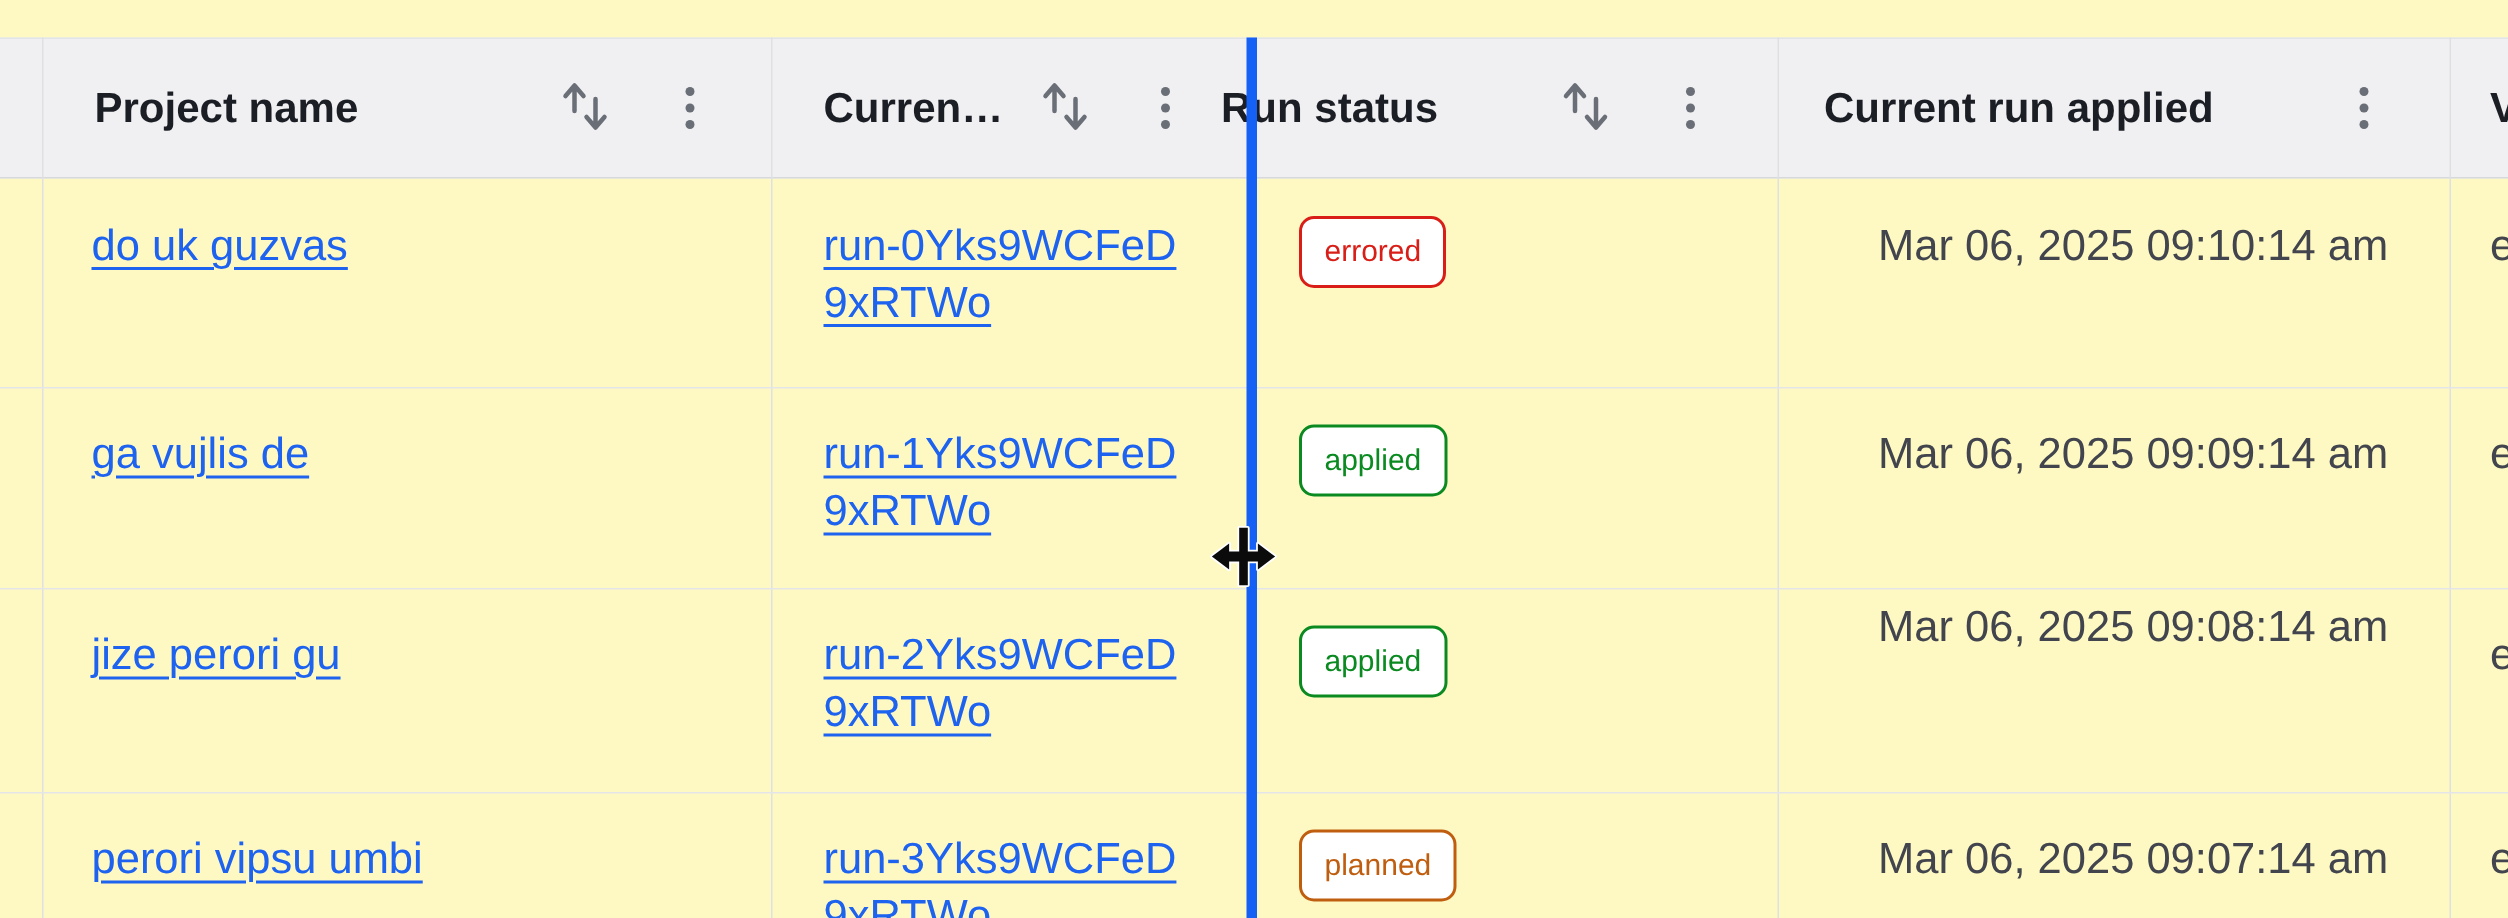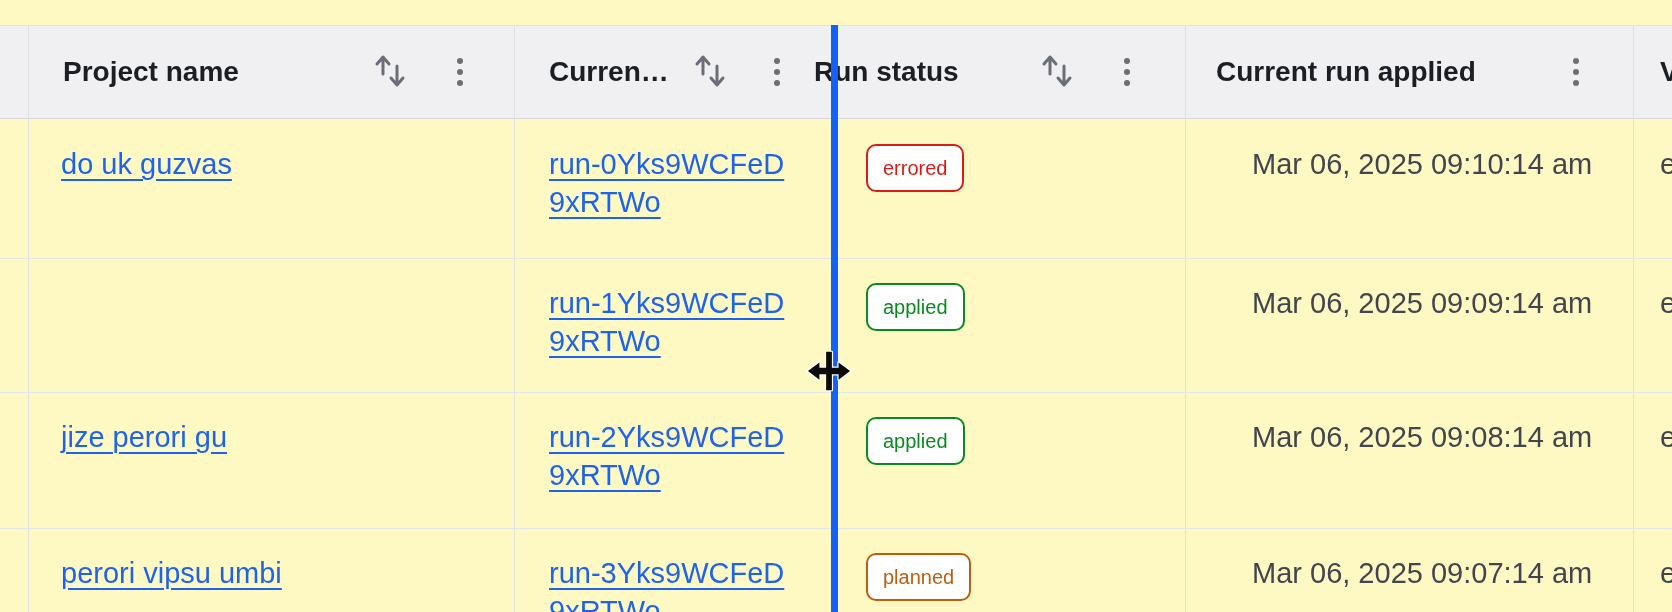"ga vujlis de" div.cell { html: none -> <div><span>ga vujlis de</span></div> }
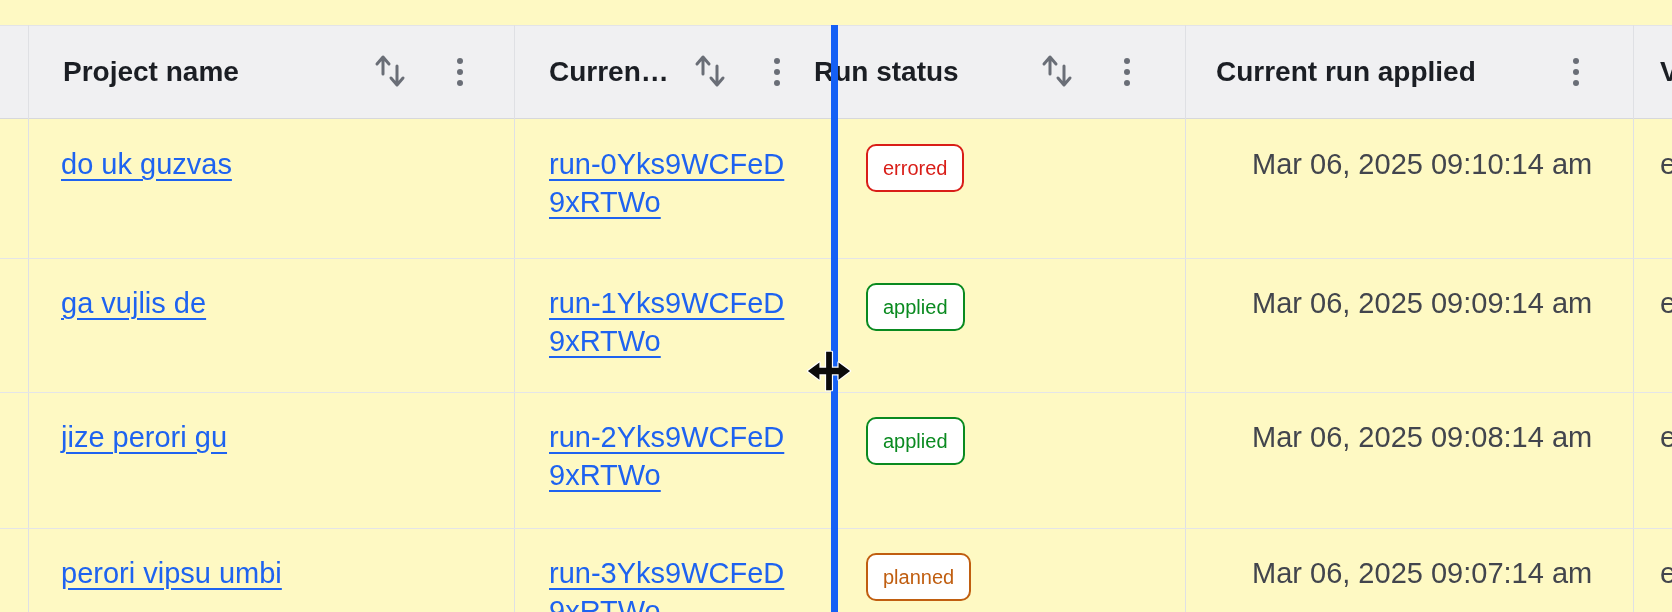"Mar 06, 2025 09:08:14 am" div.cell { top: 418px -> 399px }
